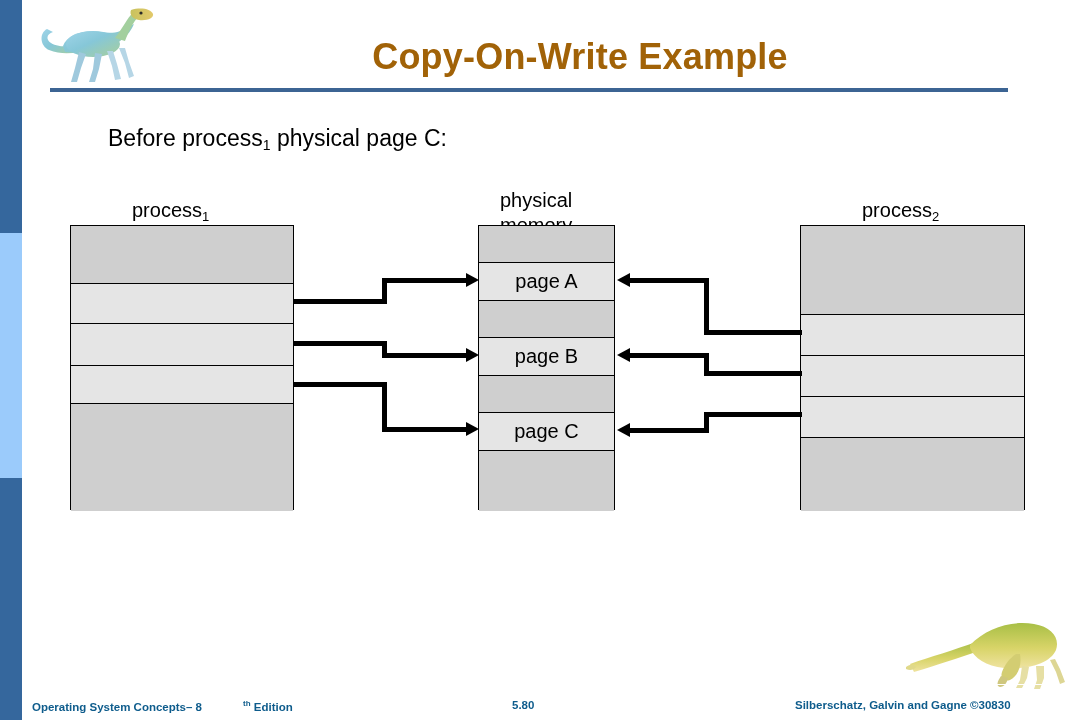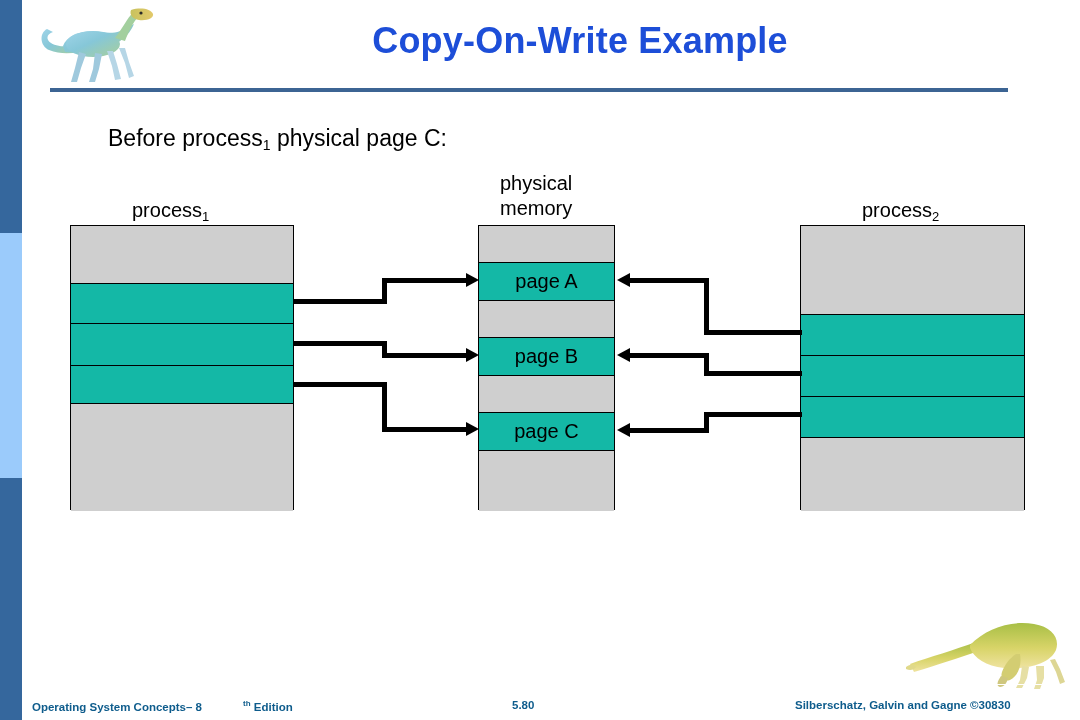"Copy-On-Write Example" .page-title { color: #1d4ed8 -> #a16207; top: 20px -> 36px }
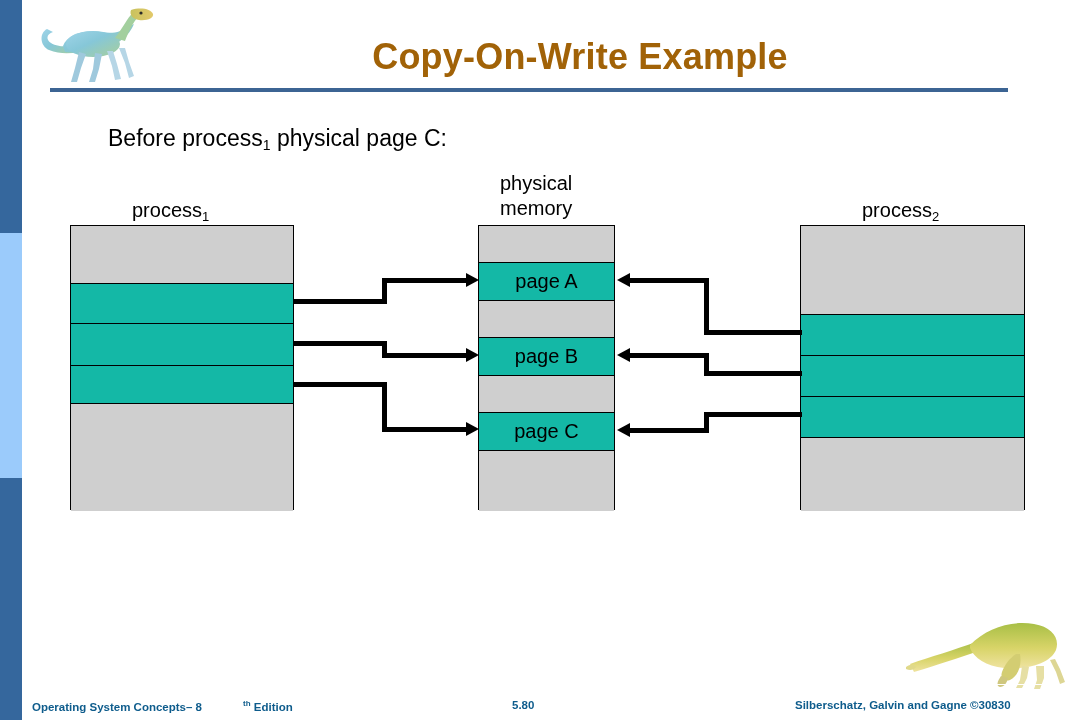"physical" div.lbl { top: 171px -> 188px }
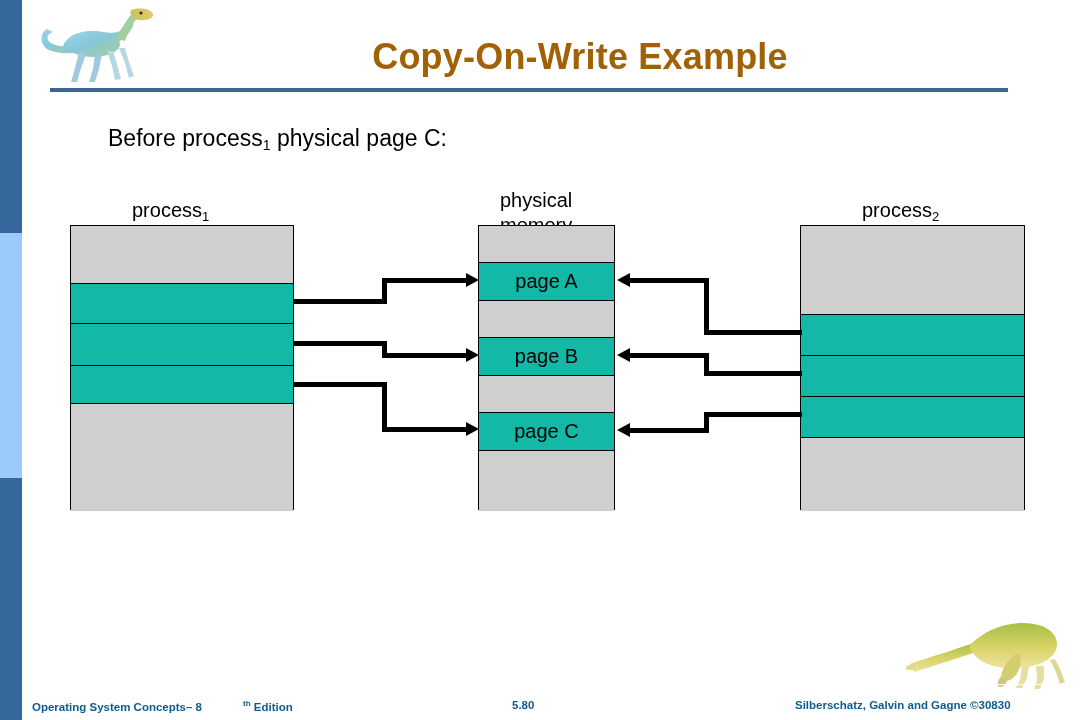"page A" .row-blue { background: #14b8a6 -> #e5e5e5 }
